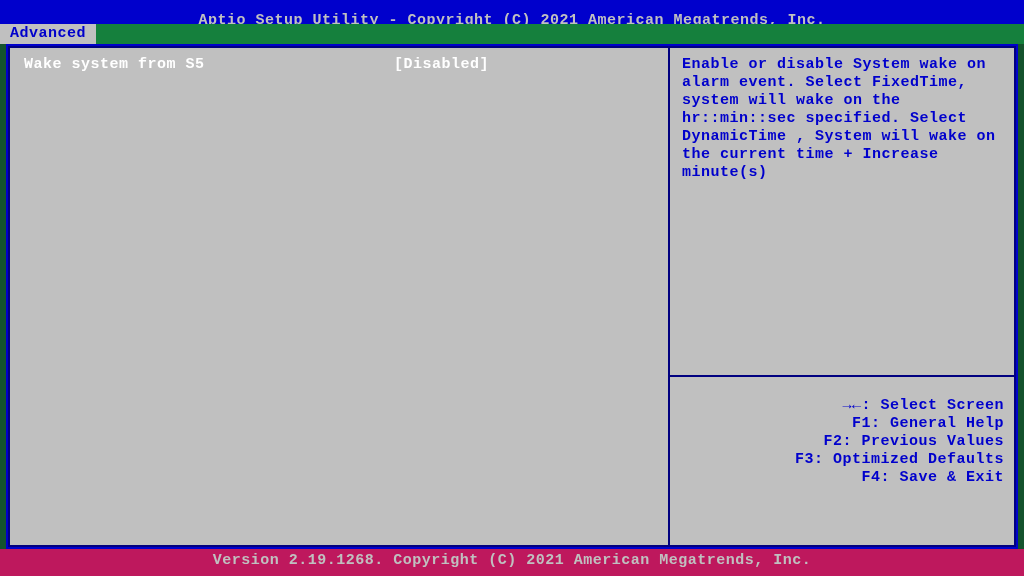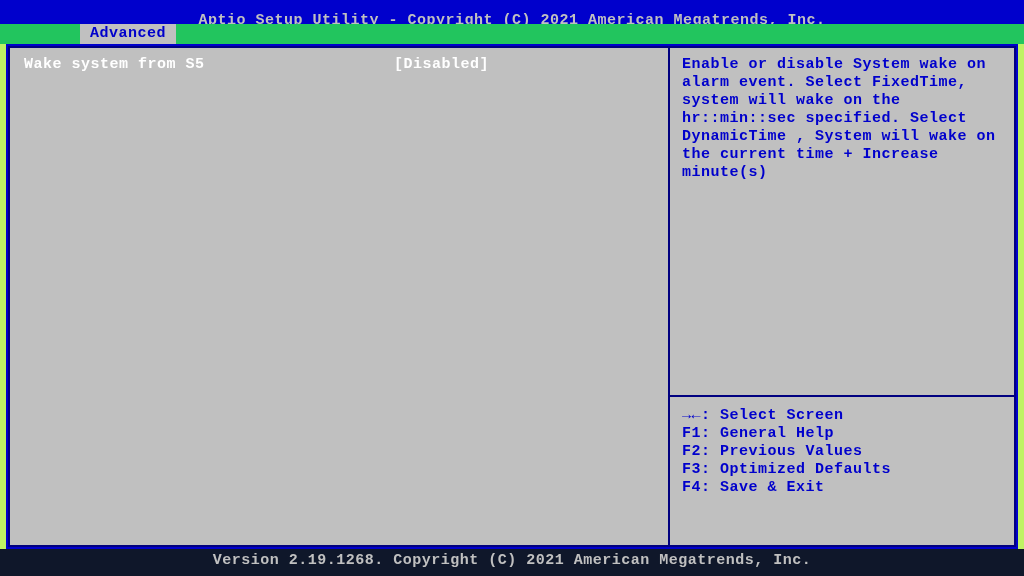"Advanced" .tab-bar { background: #22c55e -> #15803d; padding-left: 80px -> none }
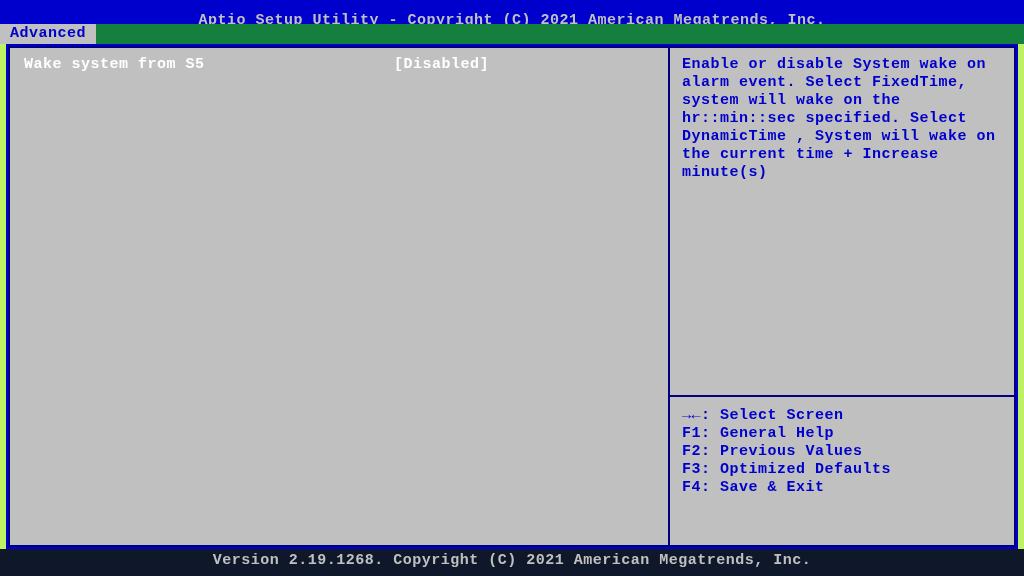"Wake system from S5" .main-container { background: #bef264 -> #14532d }
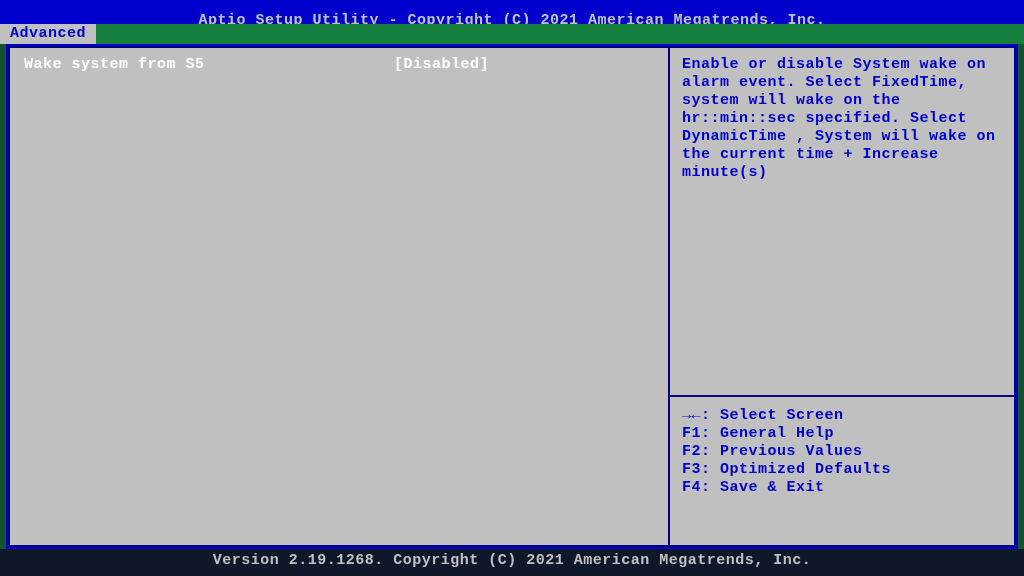"Enable or disable System wake" .right-panel { gap: none -> 10px }
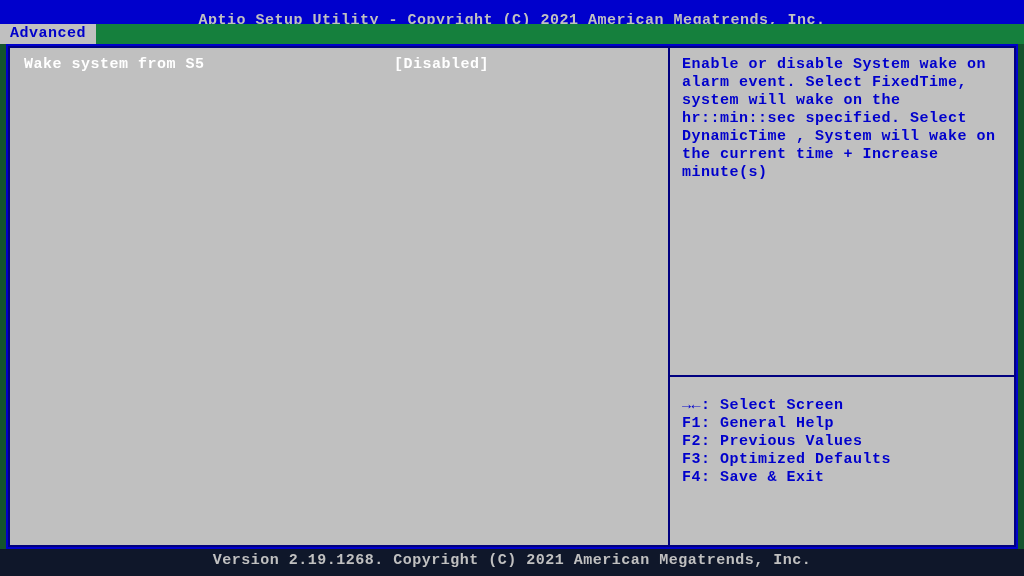"→←: Select Screen" .keys-help { text-align: none -> right }
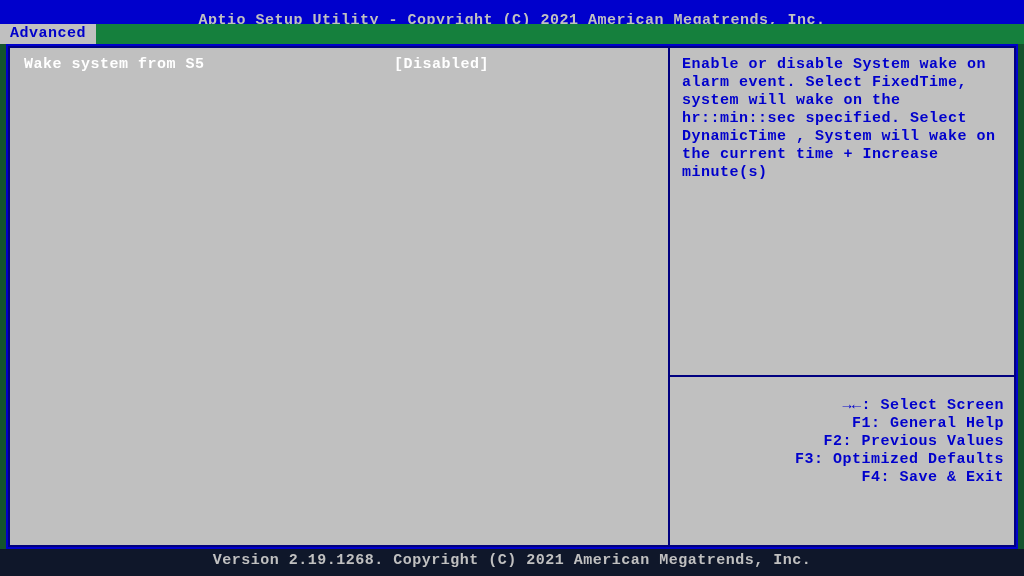"Version 2.19.1268. Copyright (C) 2021" .footer { background: #0f172a -> #be185d }
